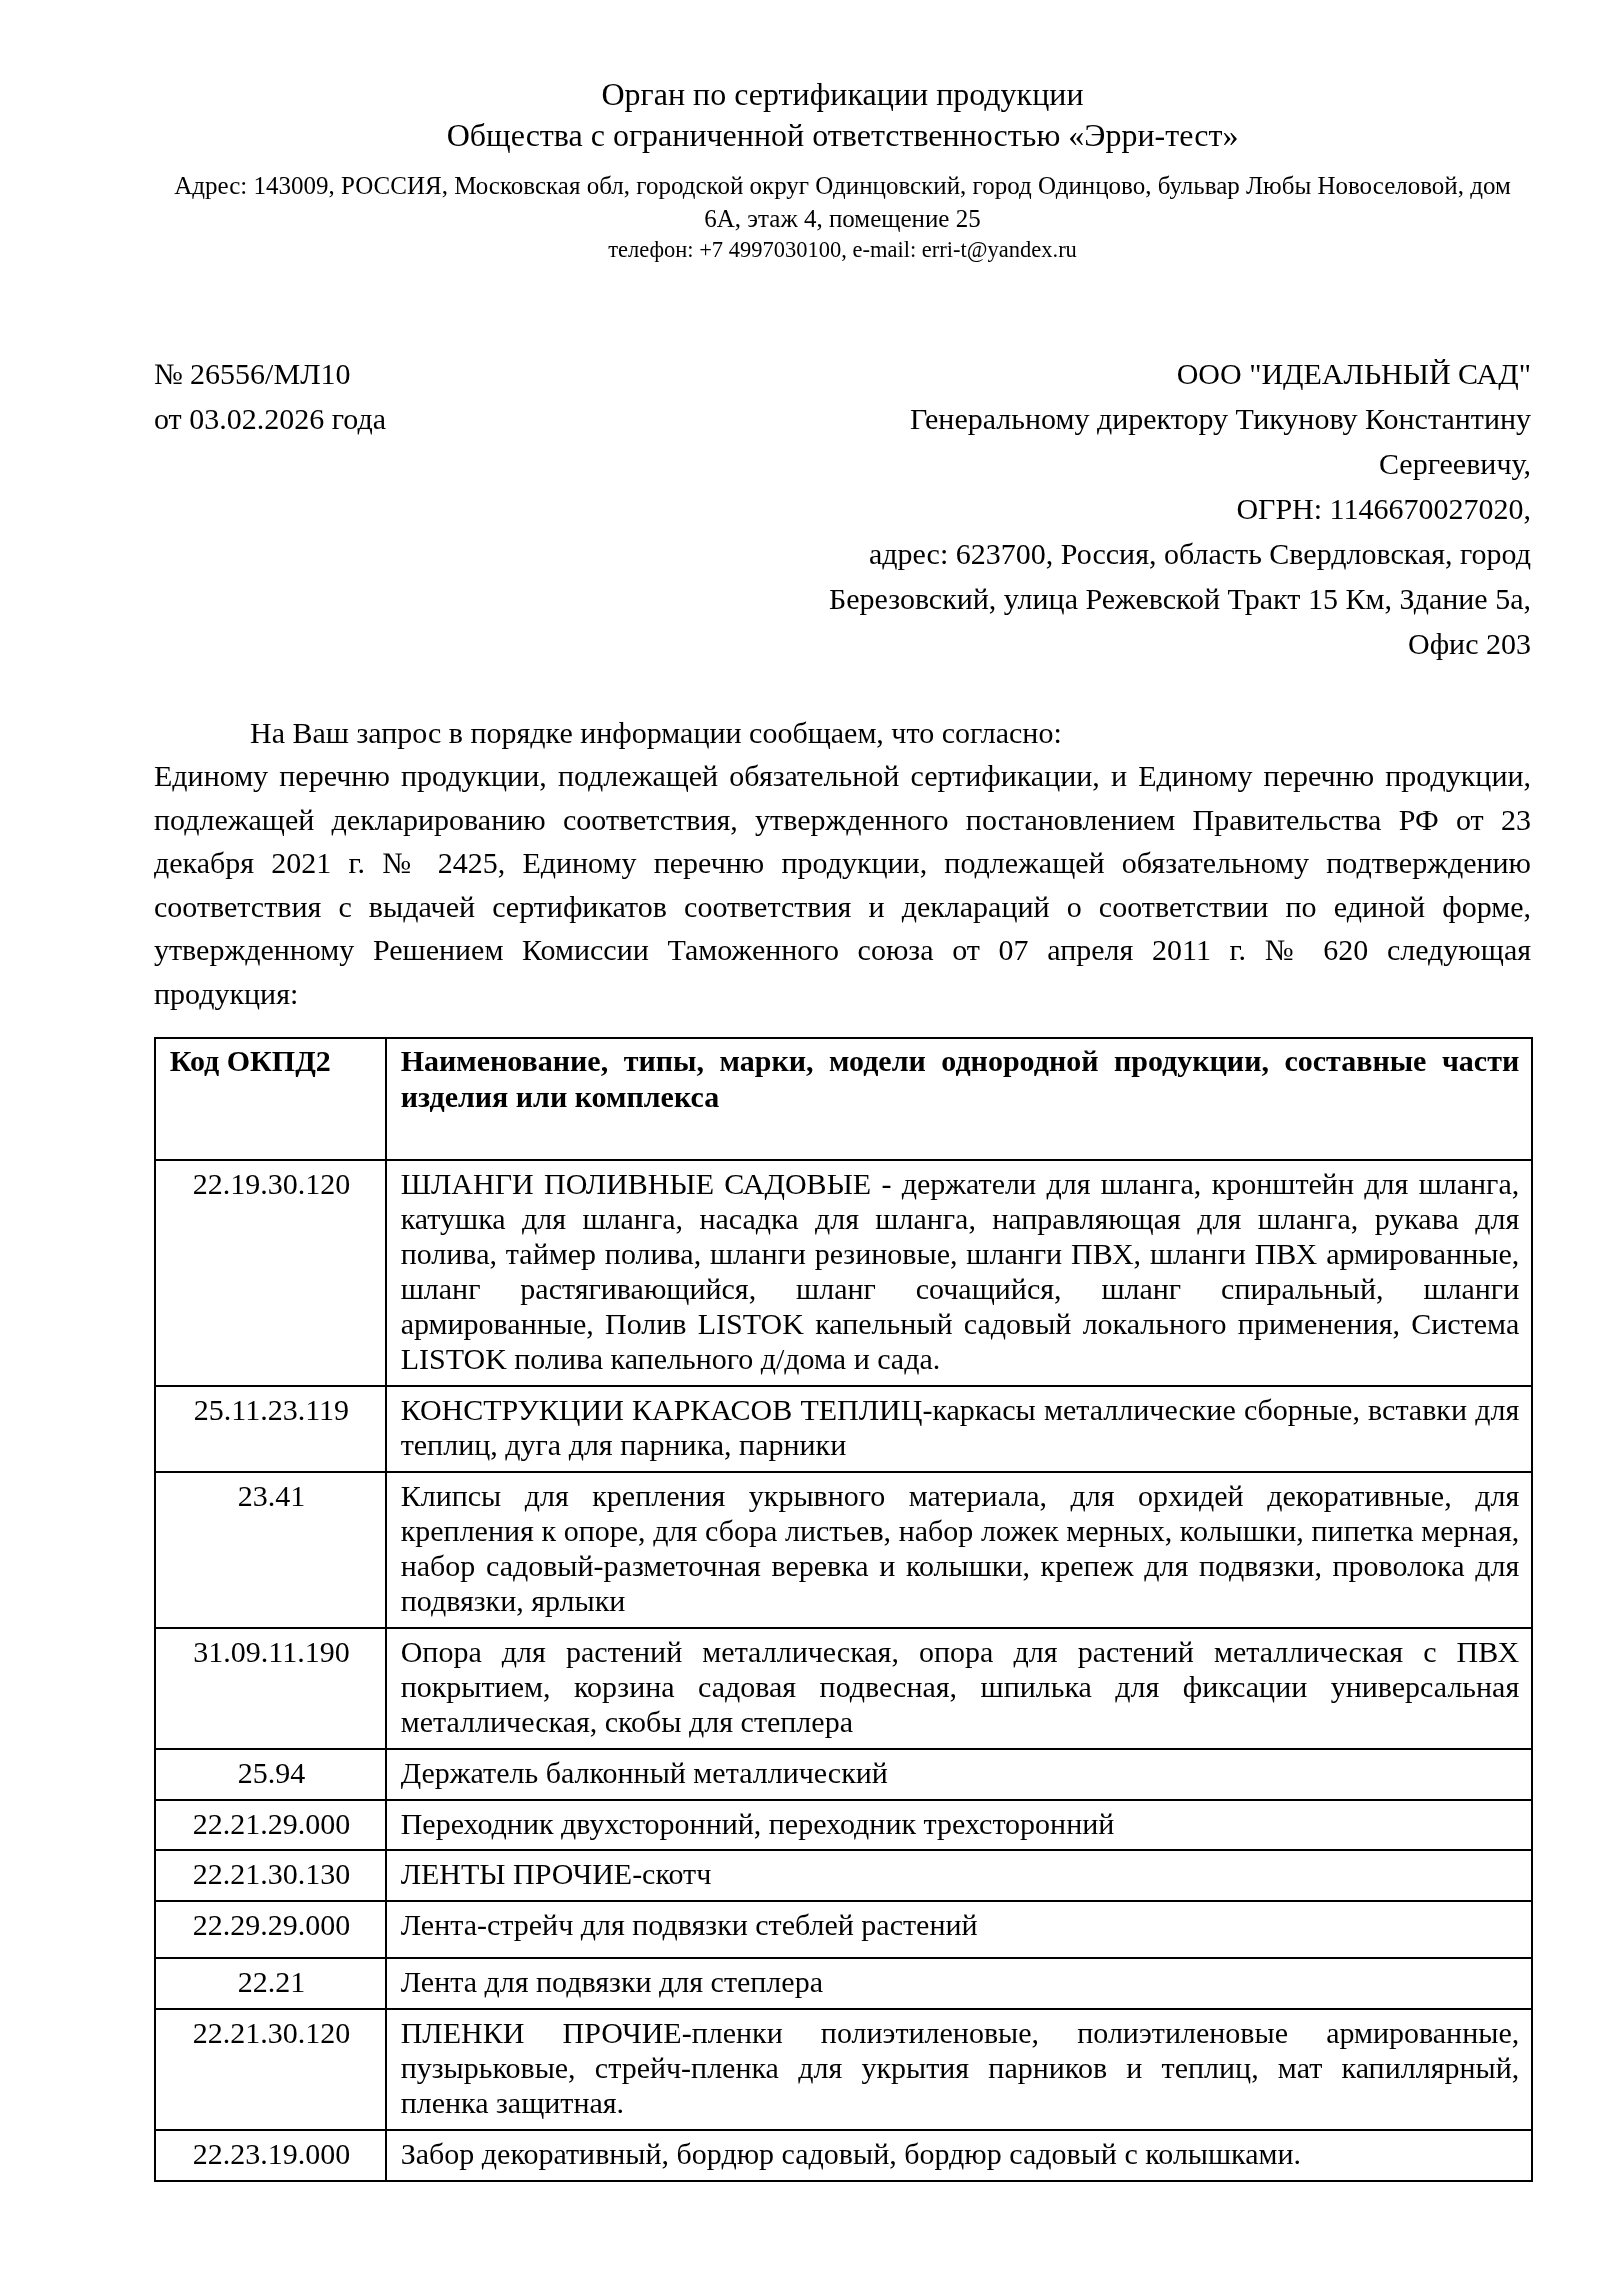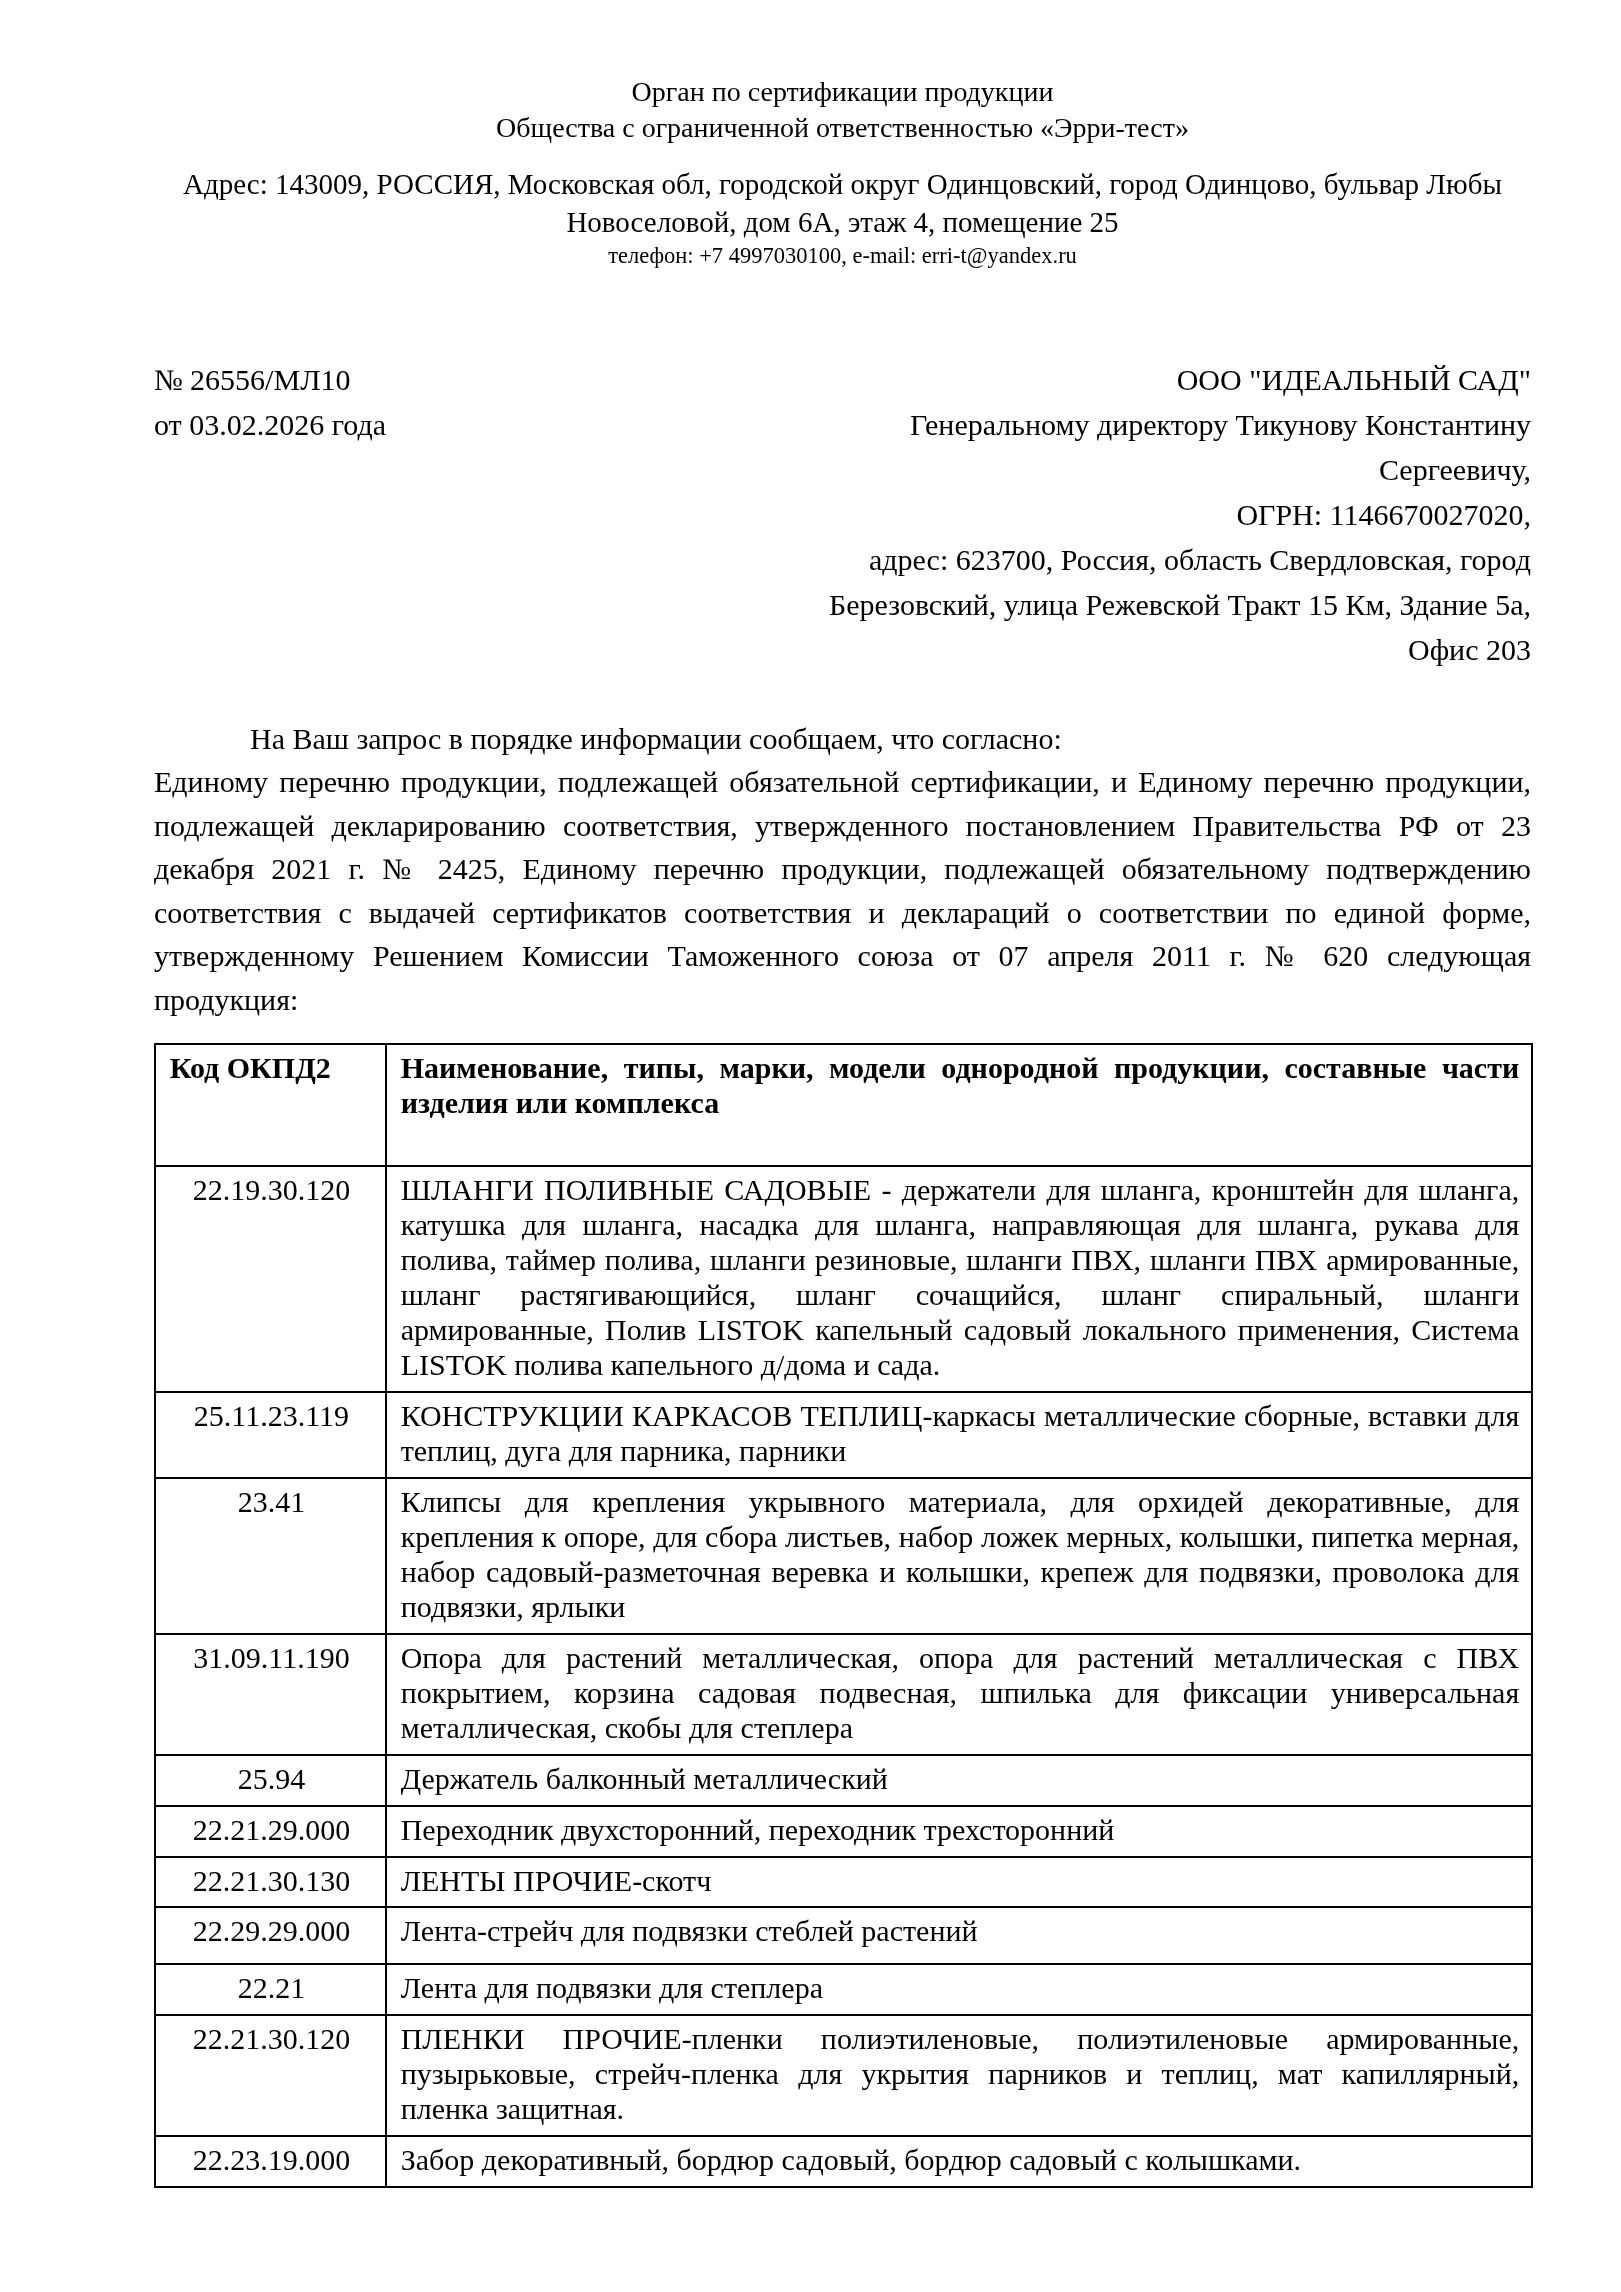"Орган по сертификации продукции" .org-title-line { font-size: 28px -> 32px }
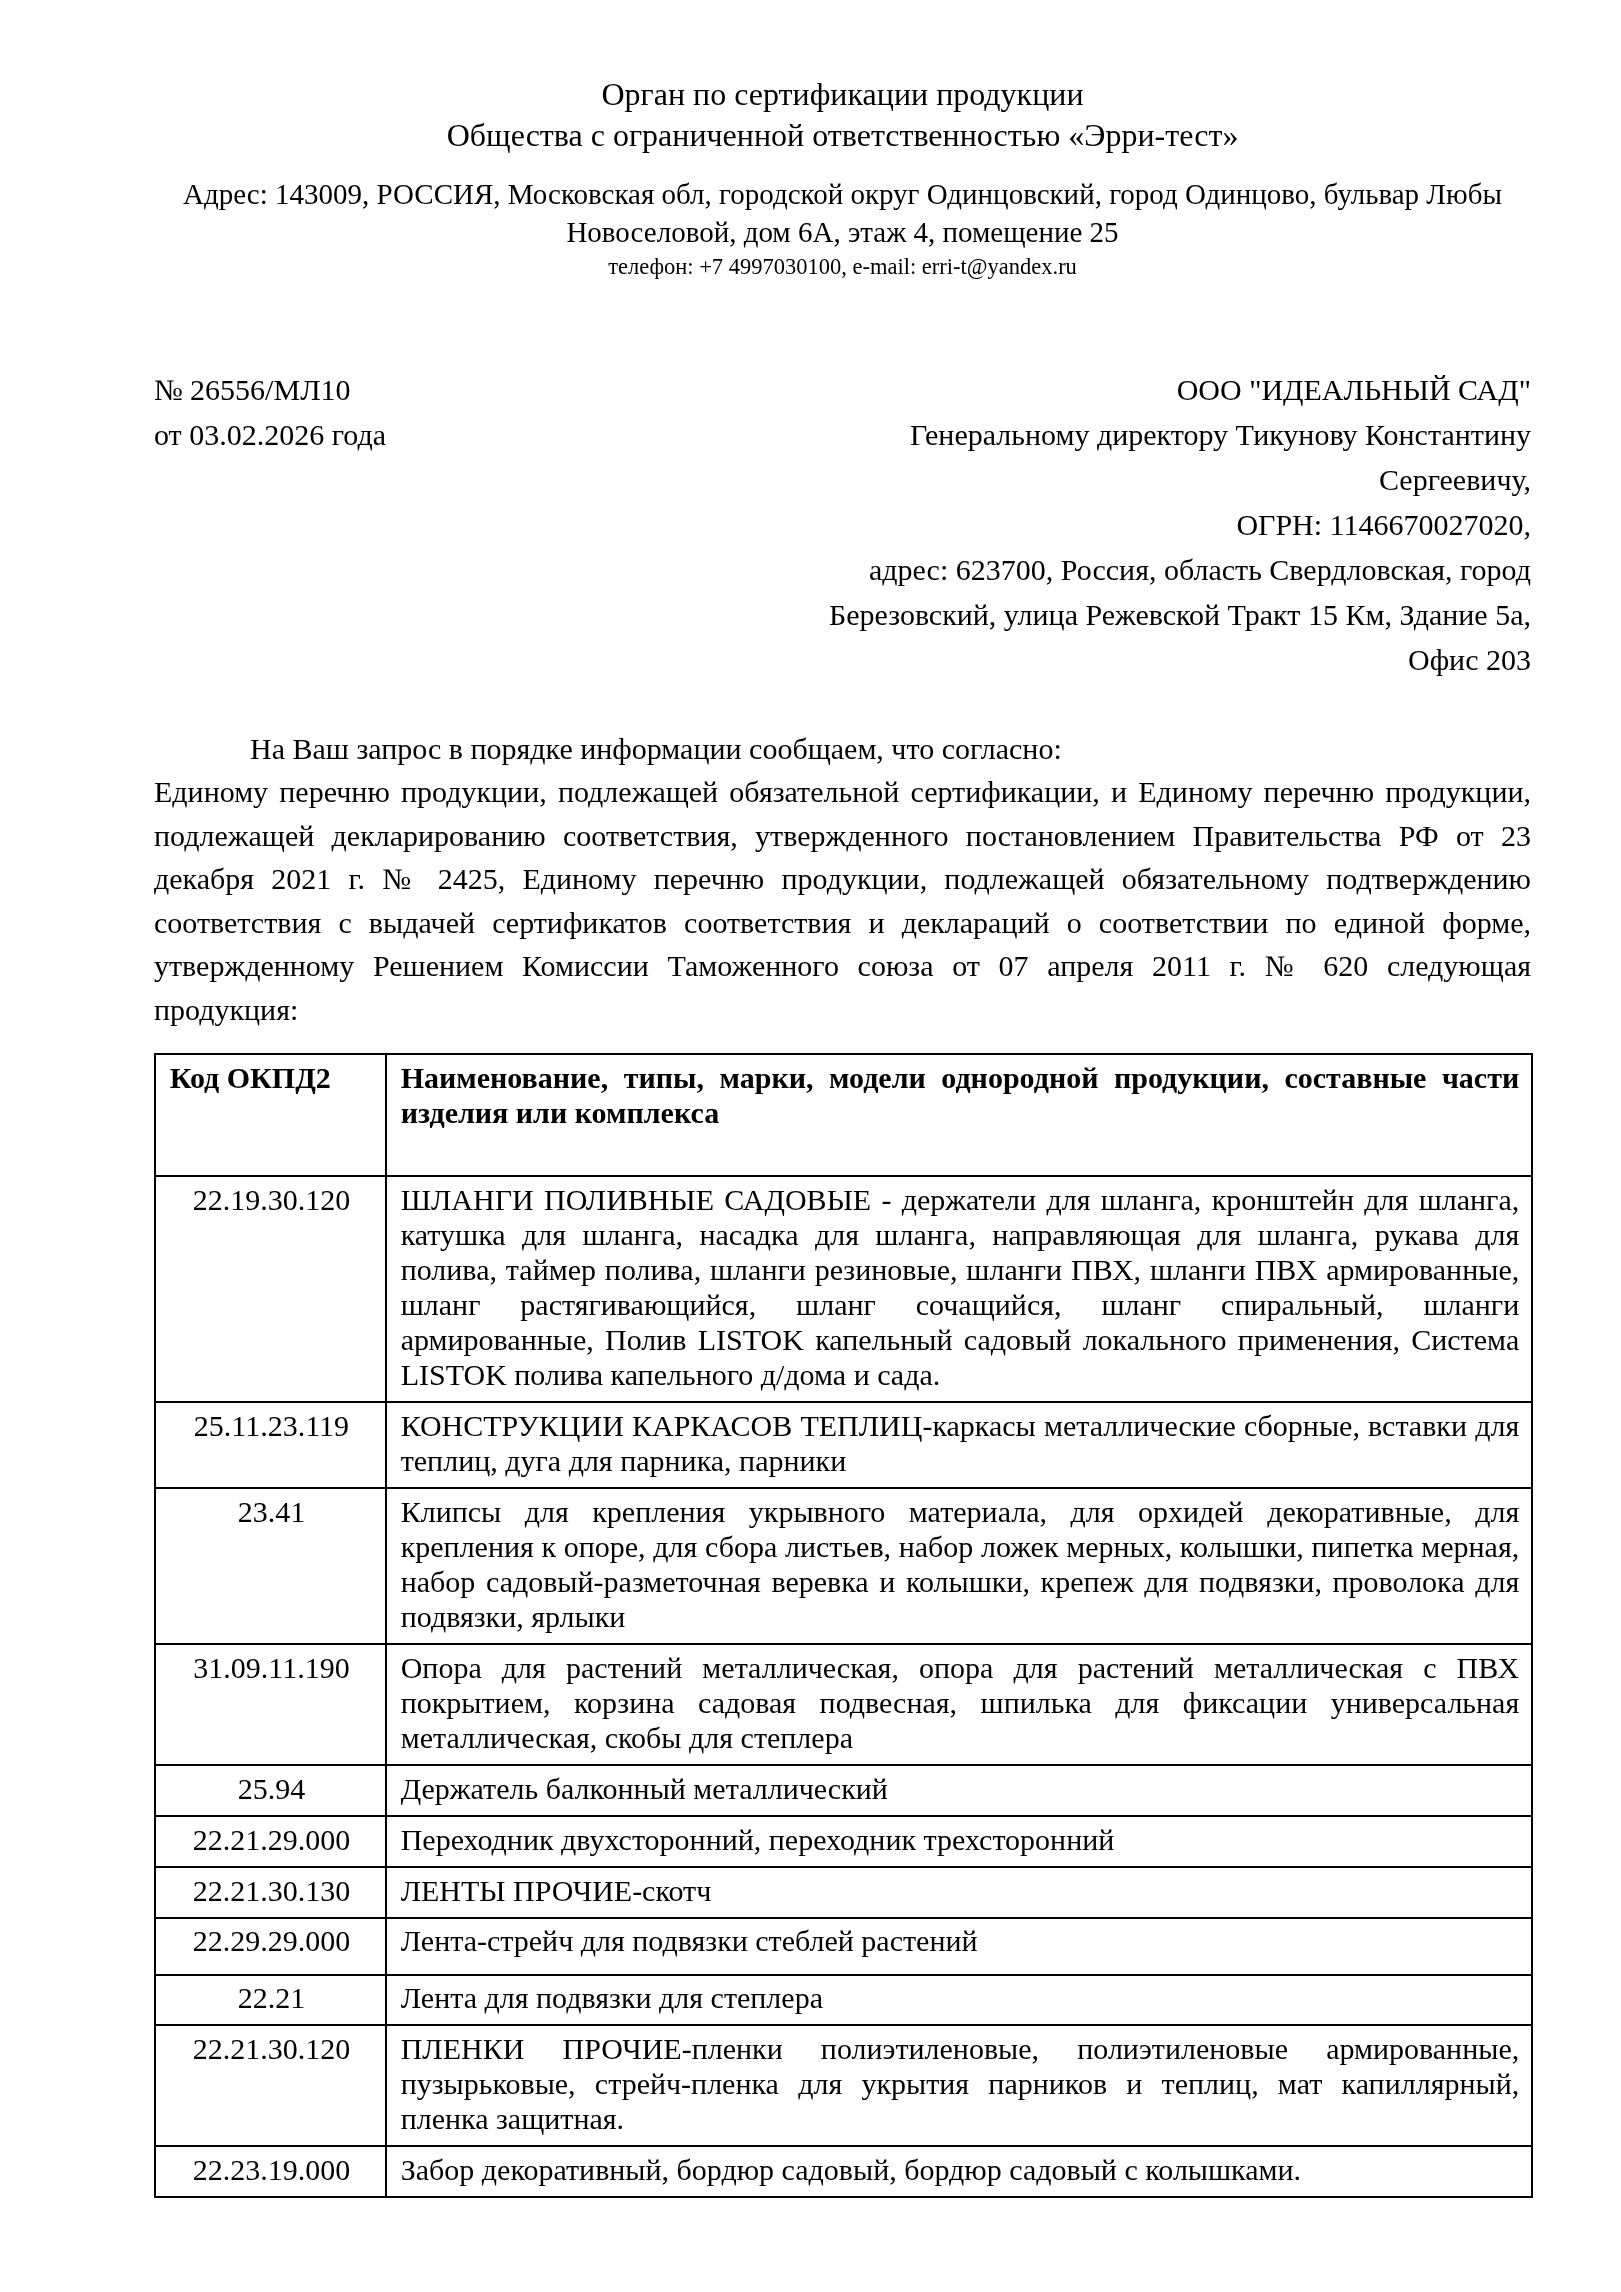"Адрес: 143009, РОССИЯ, Московская обл," .org-address { font-size: 29px -> 25px; margin-top: 21px -> 15px }
